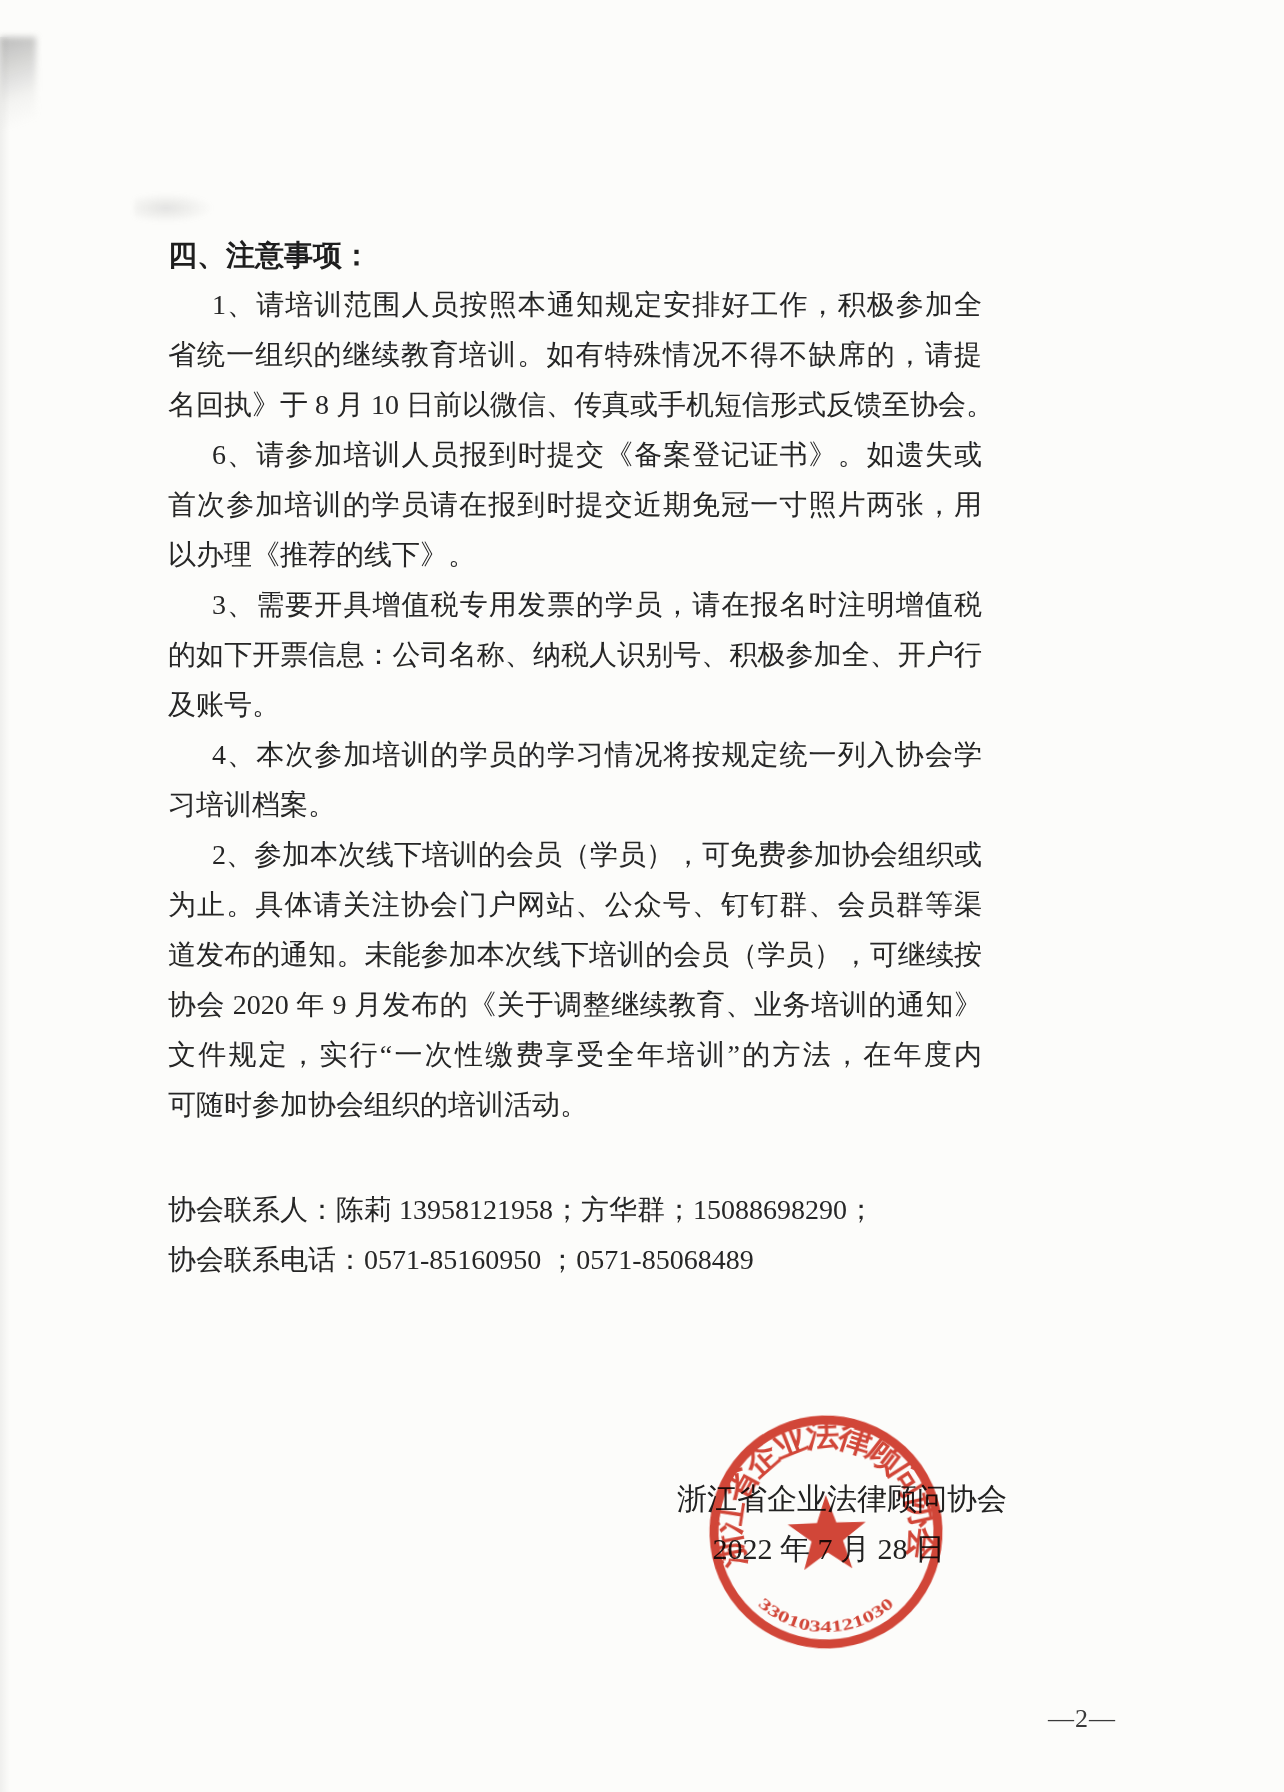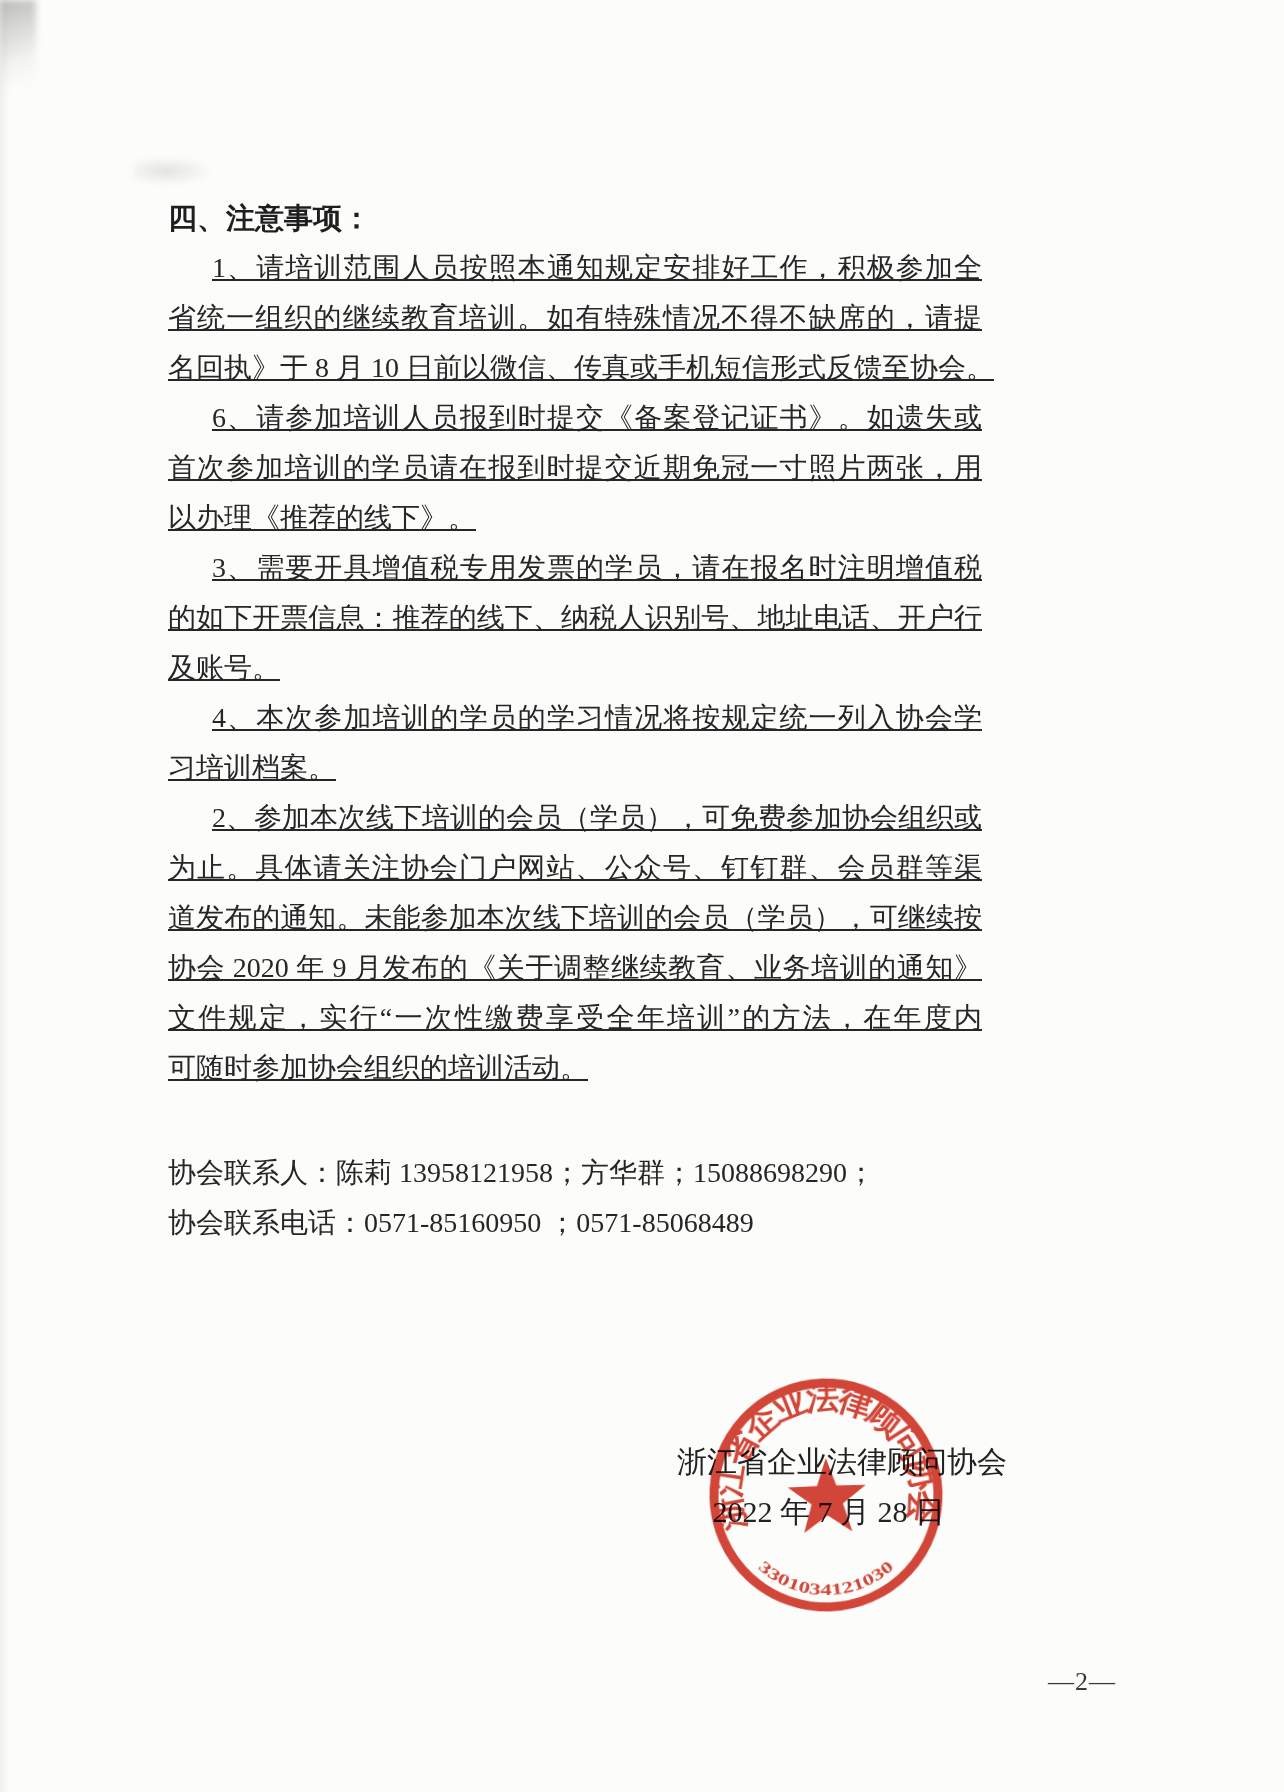"四、注意事项：" .page { margin-top: none -> 37px }
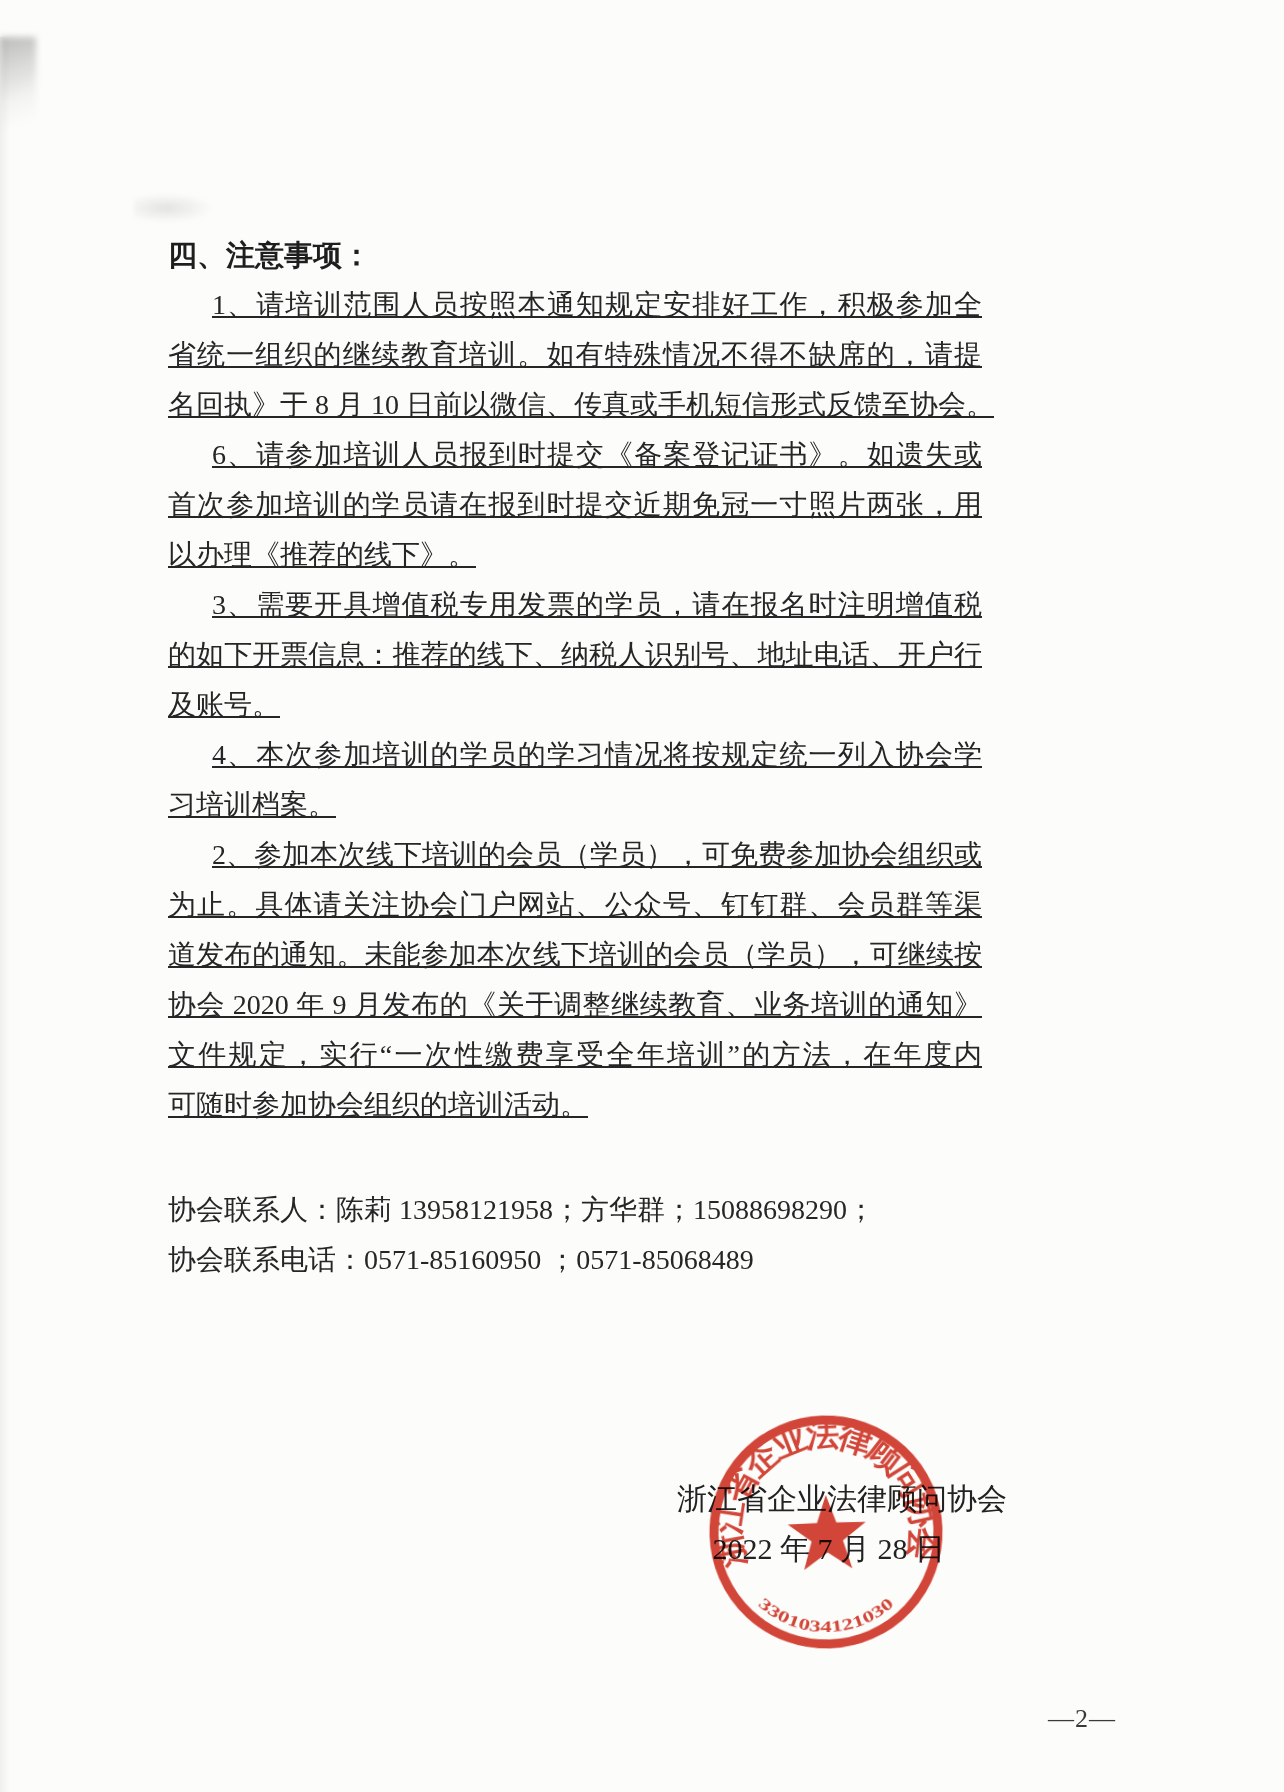"1、请培训范围人员按照本通知规定安排好工作，积极参加全" .line { text-decoration: underline -> none }
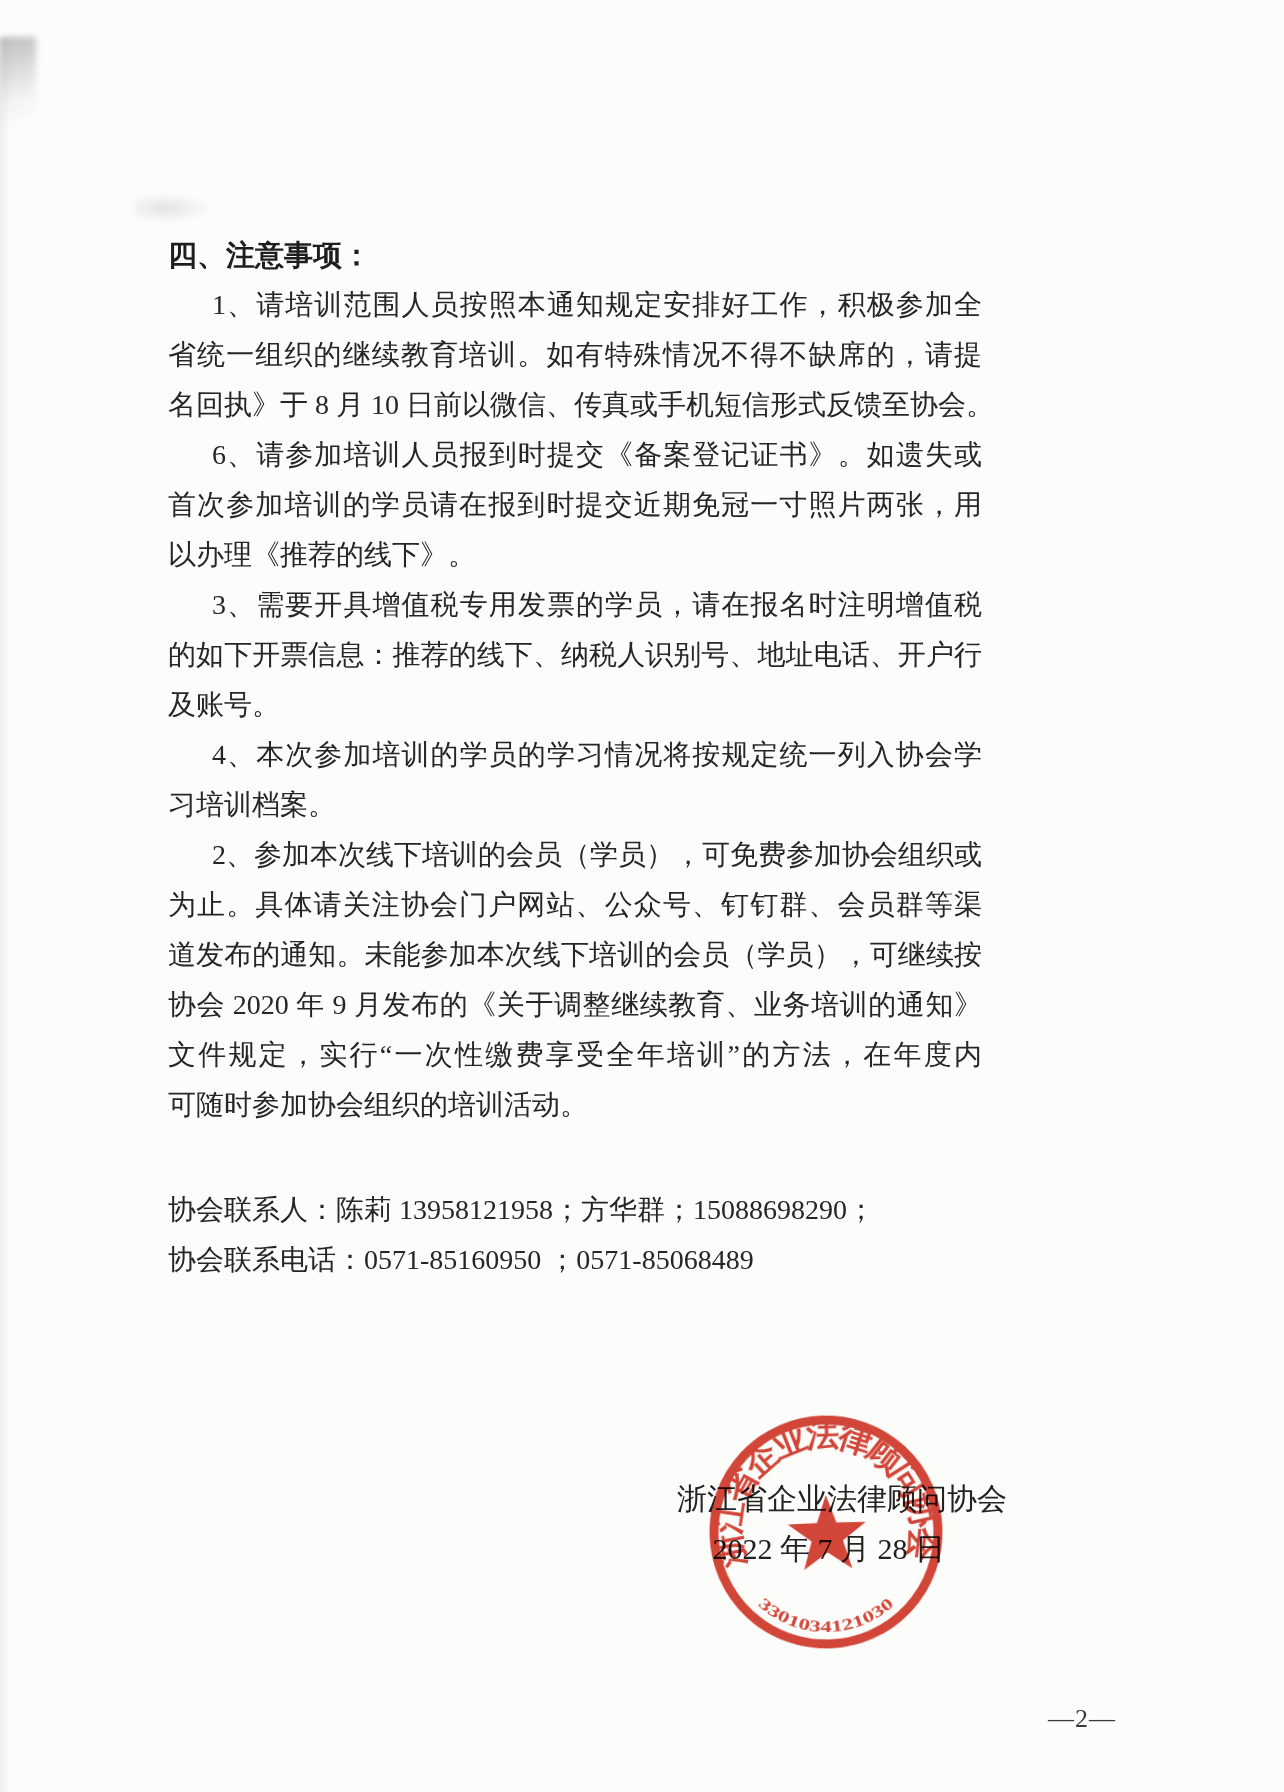"的如下开票信息：推荐的线下、纳税人识别号、地址电话、开户行" div.line { text: 推荐的线下、纳税人识别号、地址电话 -> 公司名称、纳税人识别号、积极参加全 }
